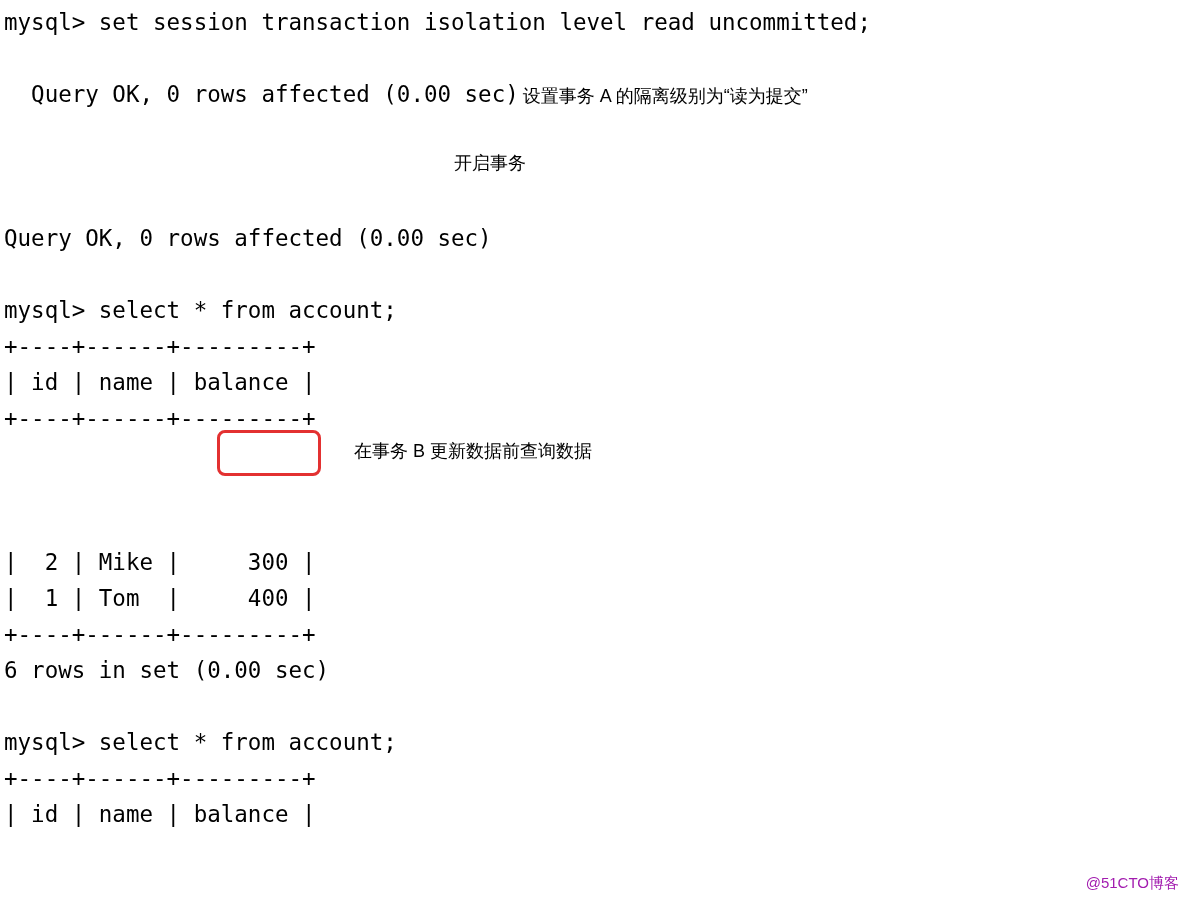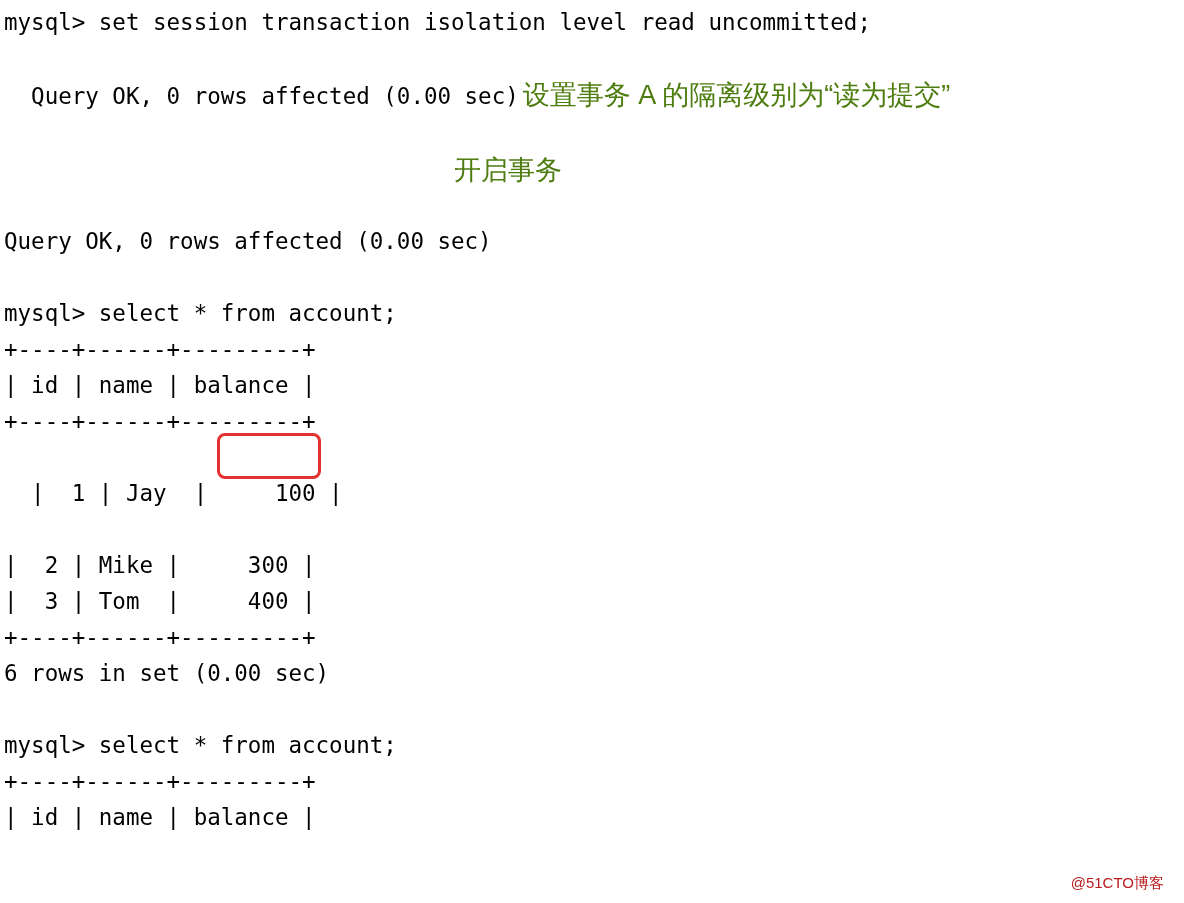"设置事务 A 的隔离级别为“读为提交”" .ann { color: #4d7c0f -> #000000; font-size: 27px -> 18px }
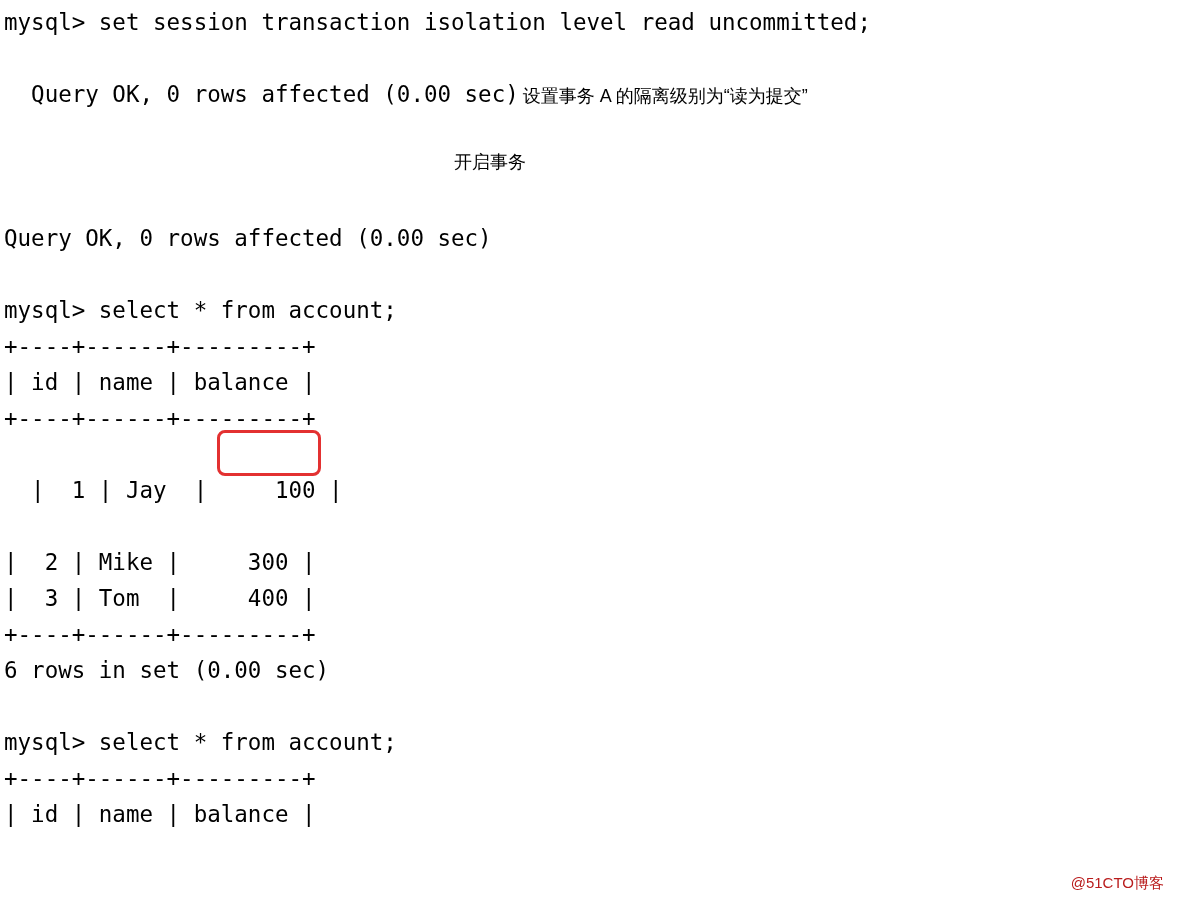"开启事务" .ann.pos { font-family: Liberation Mono, monospace -> none }
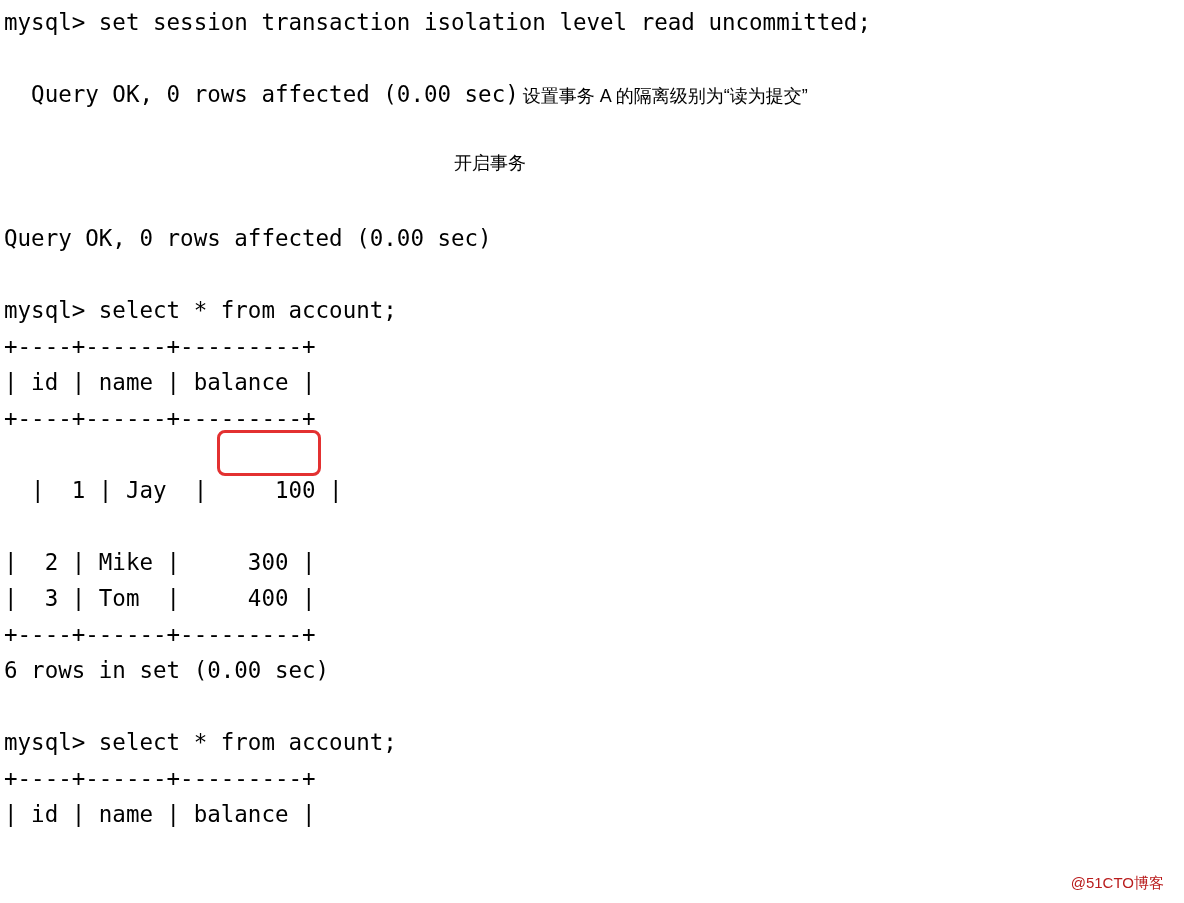"在事务 B 更新数据前查询数据" span.ann { html: none -> <span>在事务 B 更新数据前查询数据</span> }
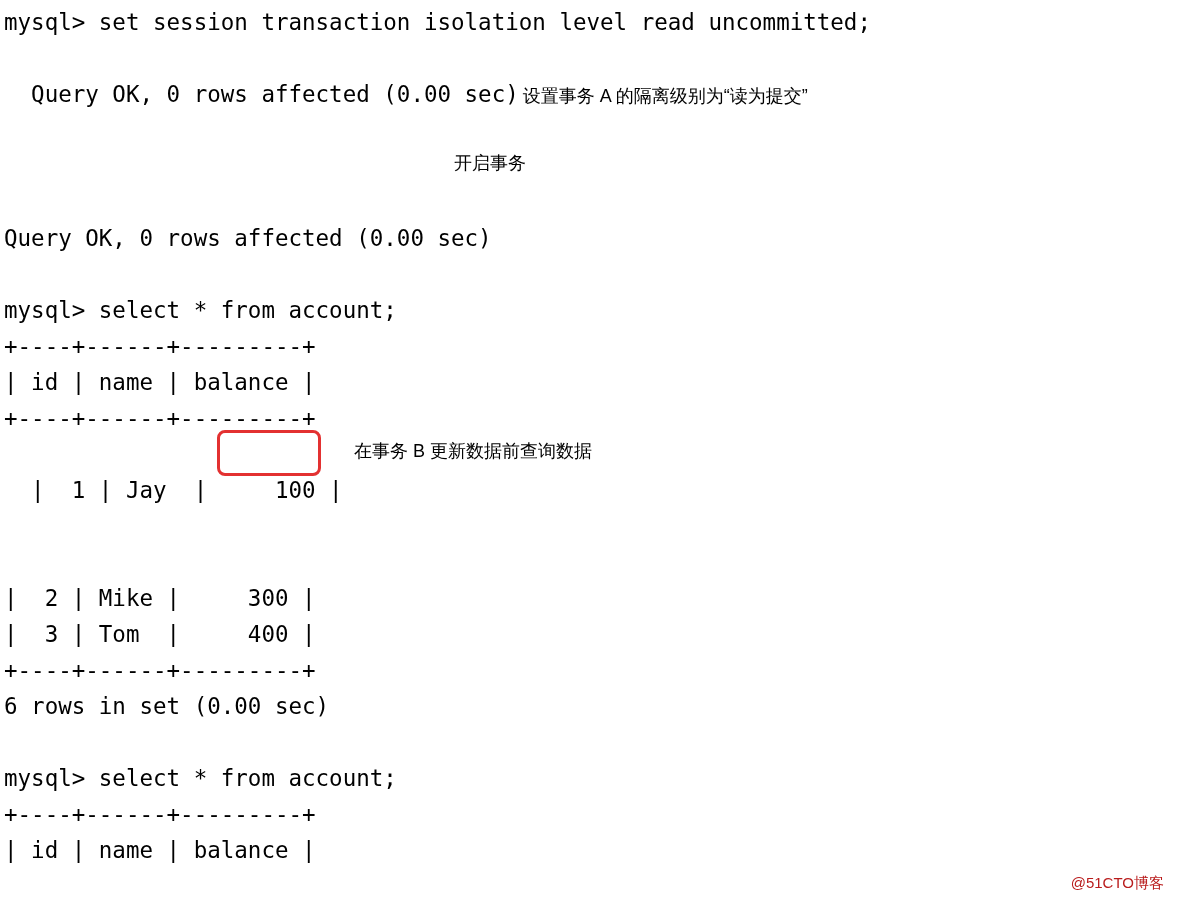"| 1 | Jay |" span { html: <span>| 1 | Jay | 100 |</span> -> none }
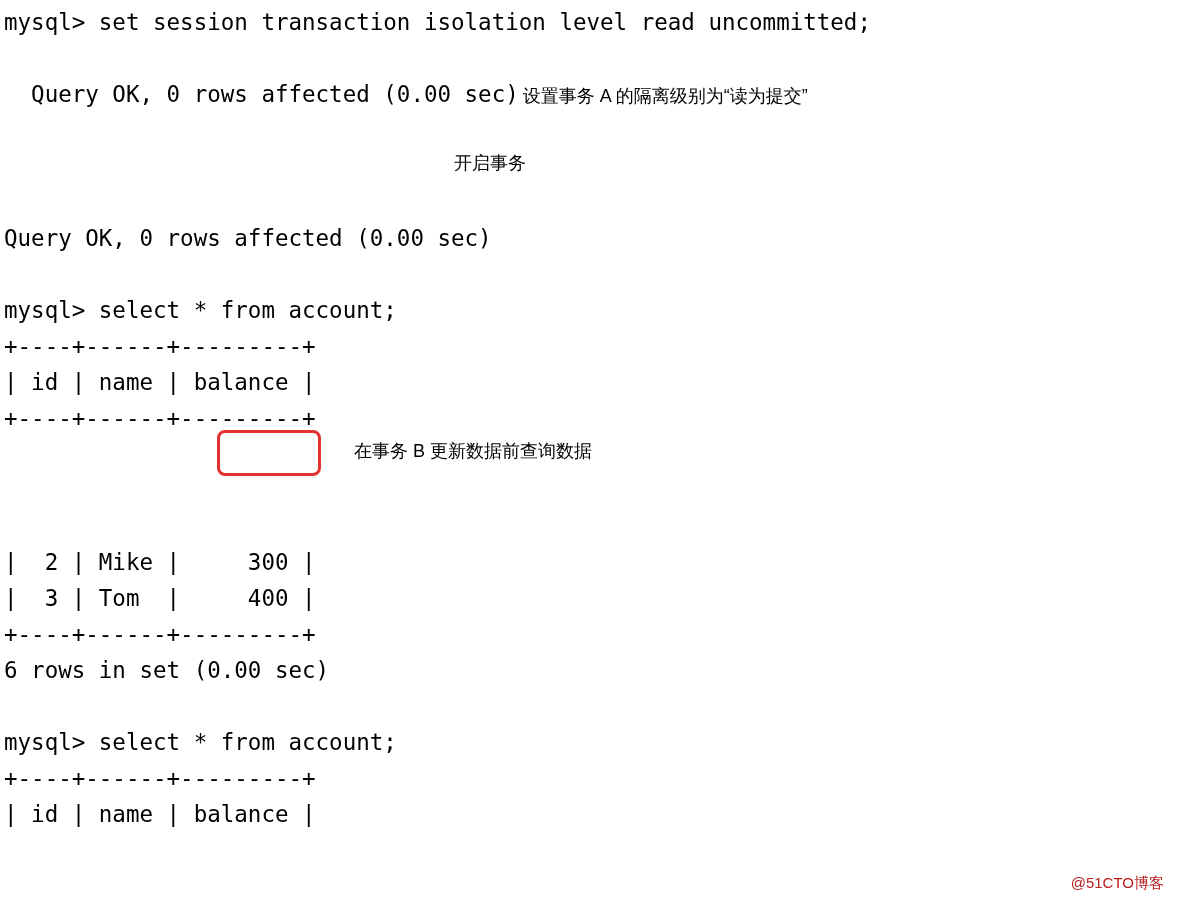"| 3 | Tom |" div.line { text: 3 -> 1 }
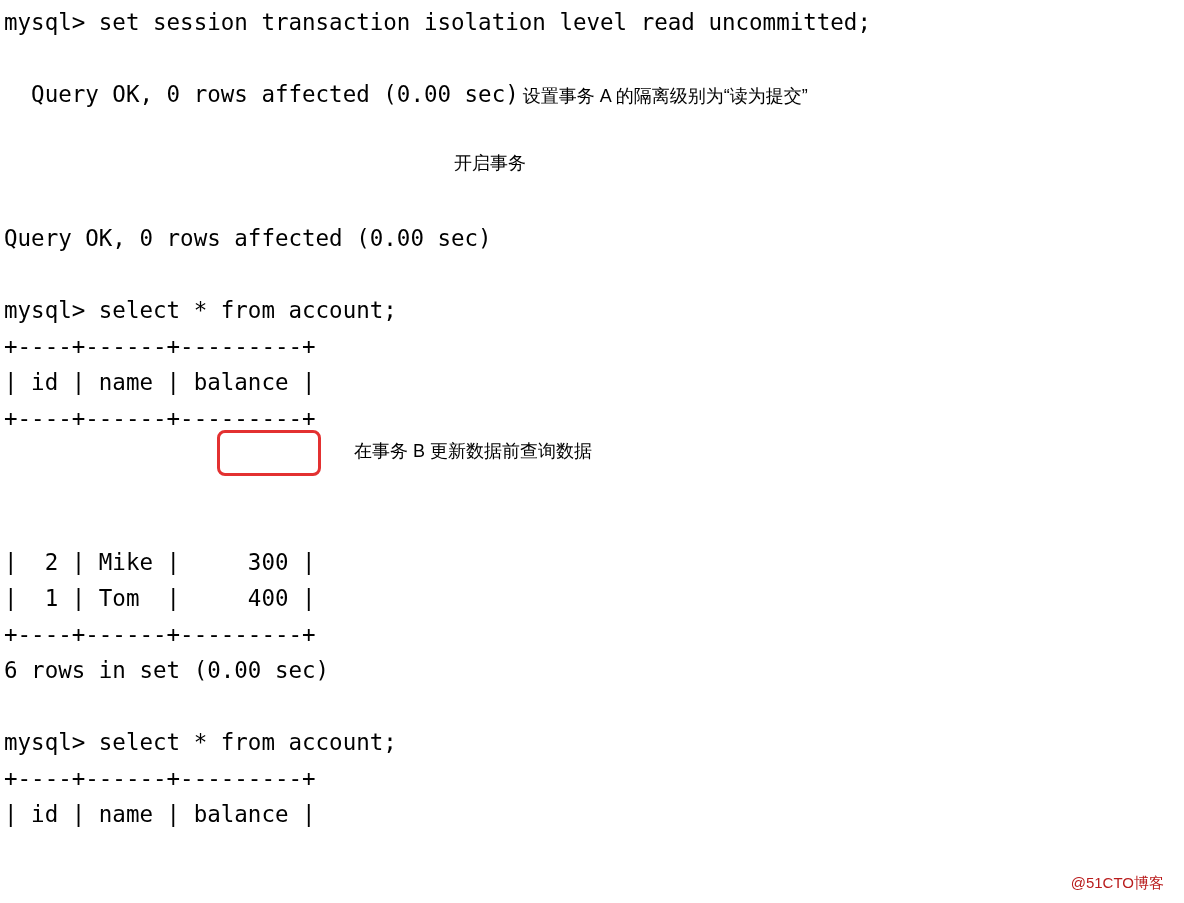"@51CTO博客" .watermark { color: #b91c1c -> #a21caf; right: 20px -> 5px }
